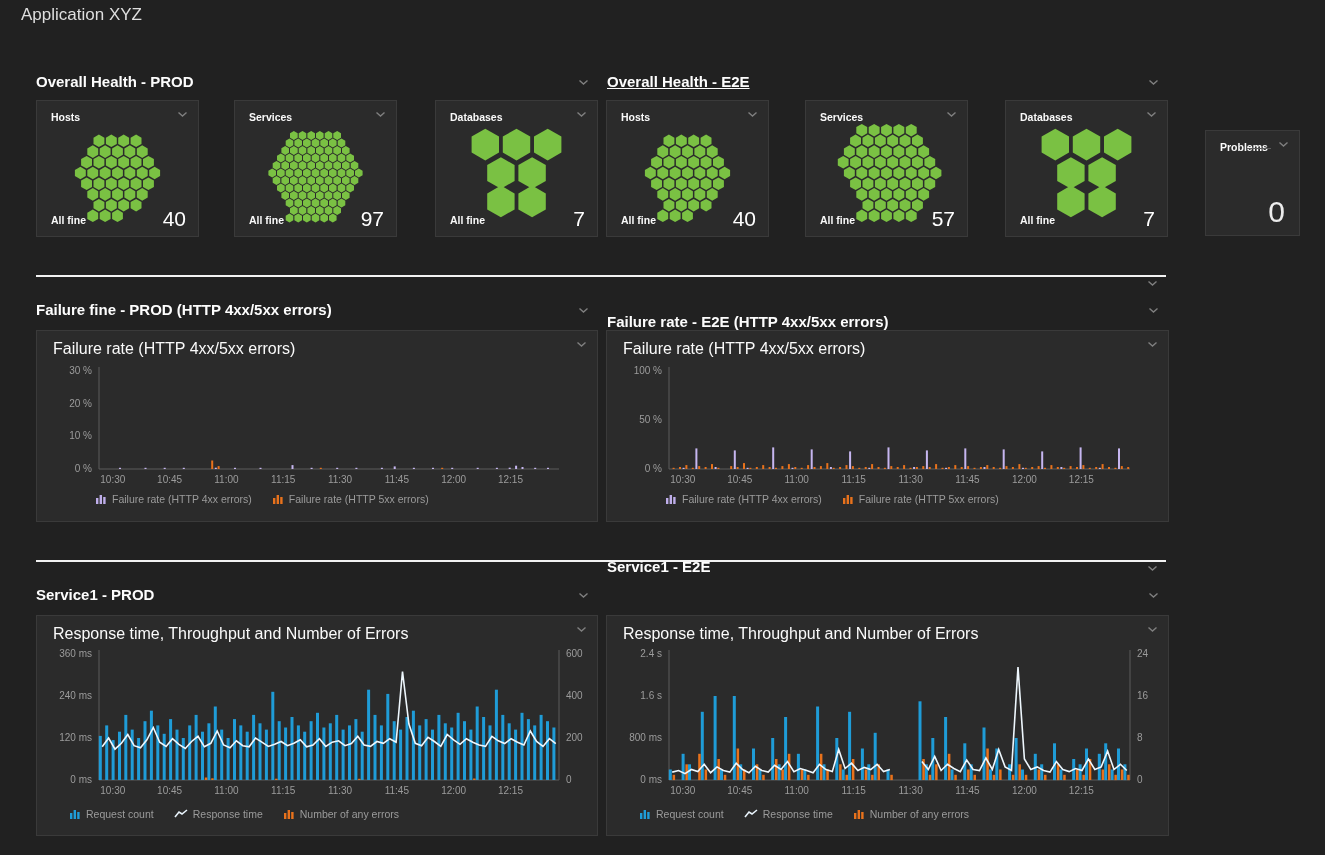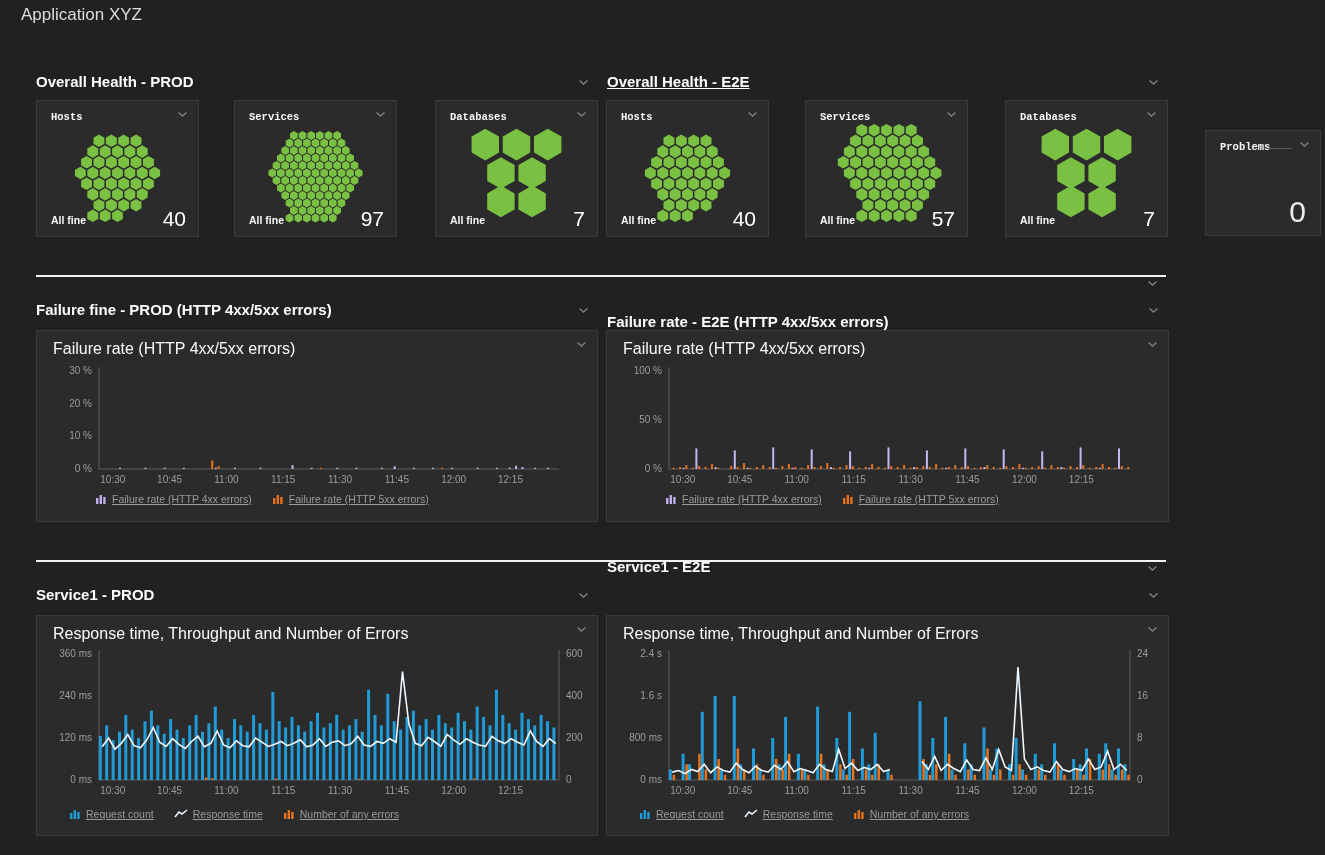"Hosts" .tile-label { font-family: Liberation Mono, monospace -> none }
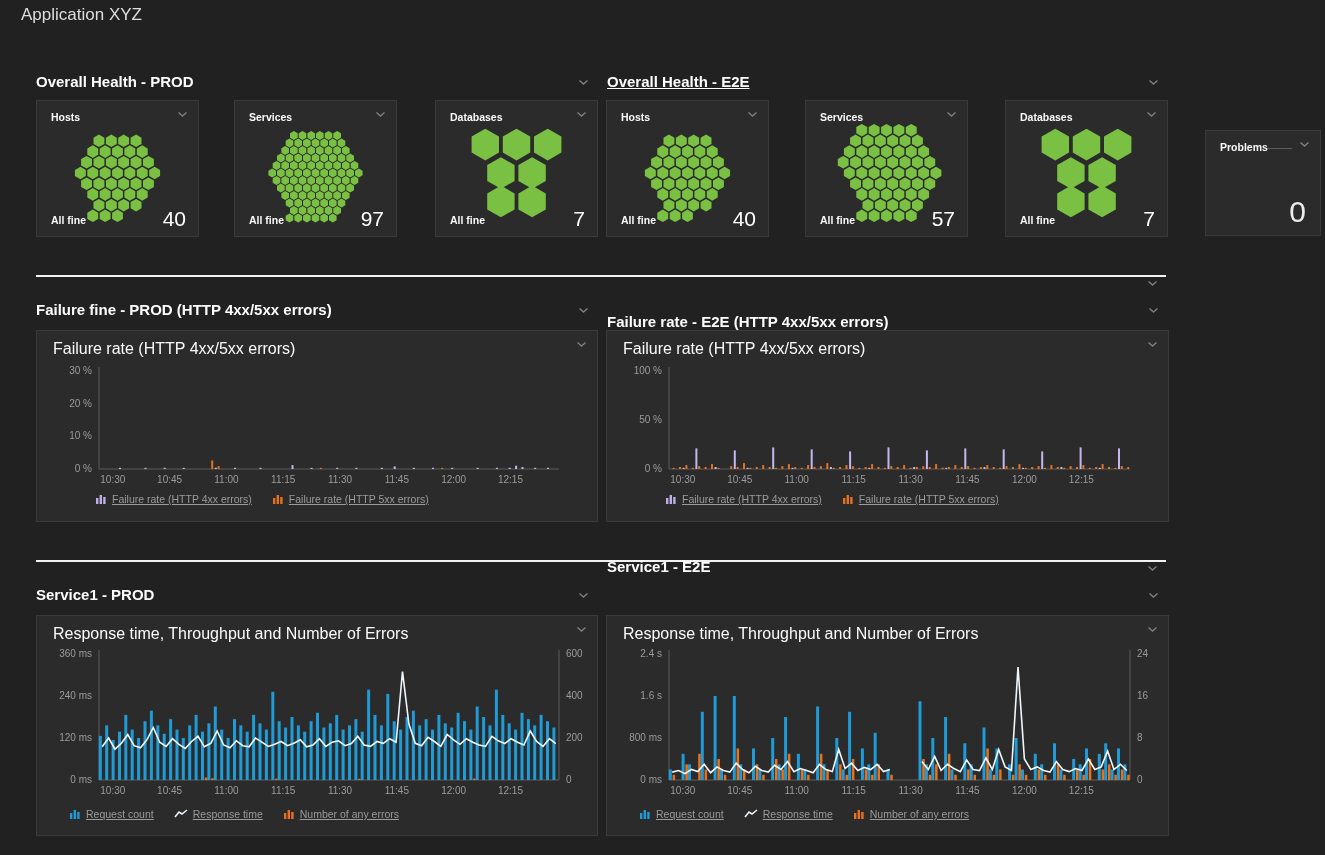"Problems" div.tile { width: 116px -> 95px }
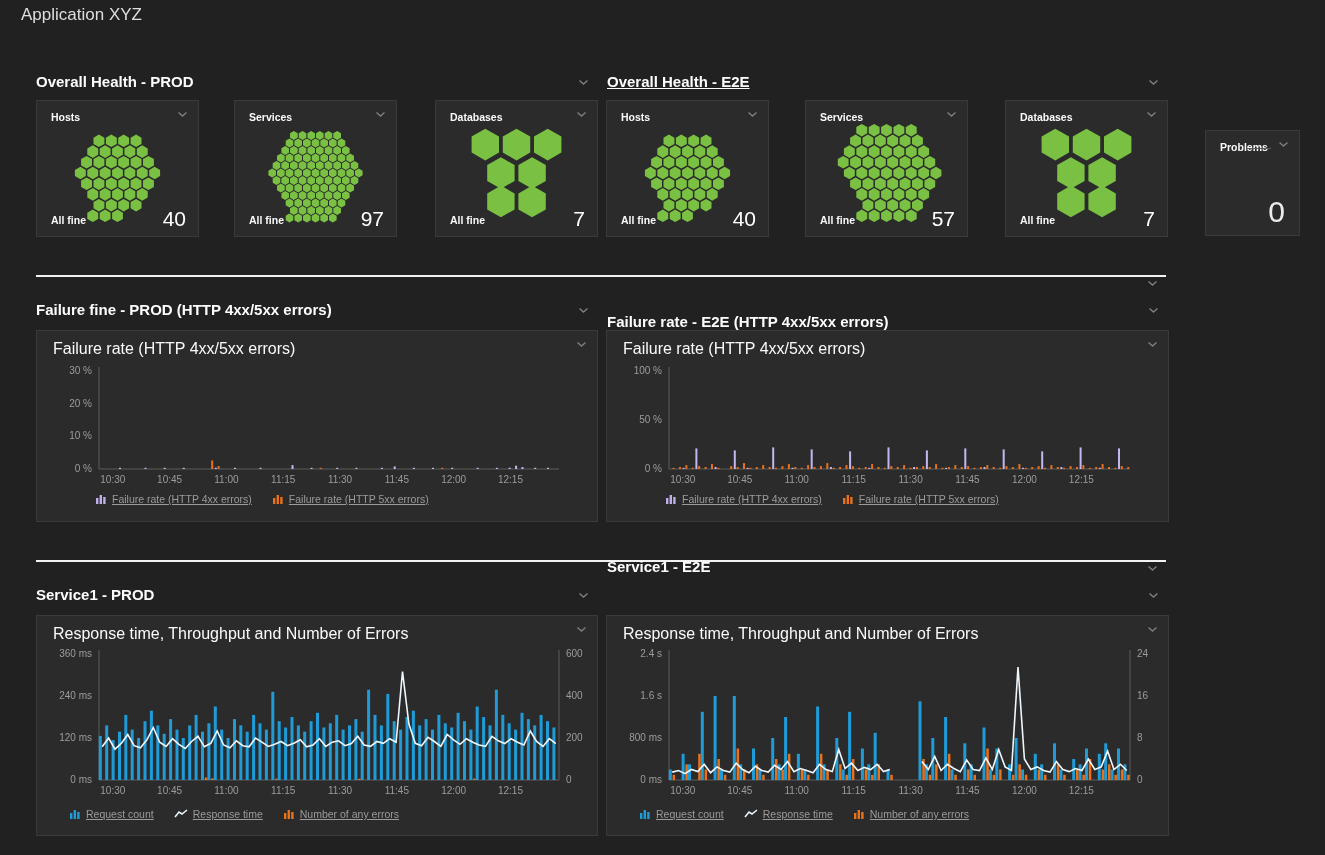"Failure rate (HTTP 4xx errors)" .legend { text-decoration: underline -> none }
